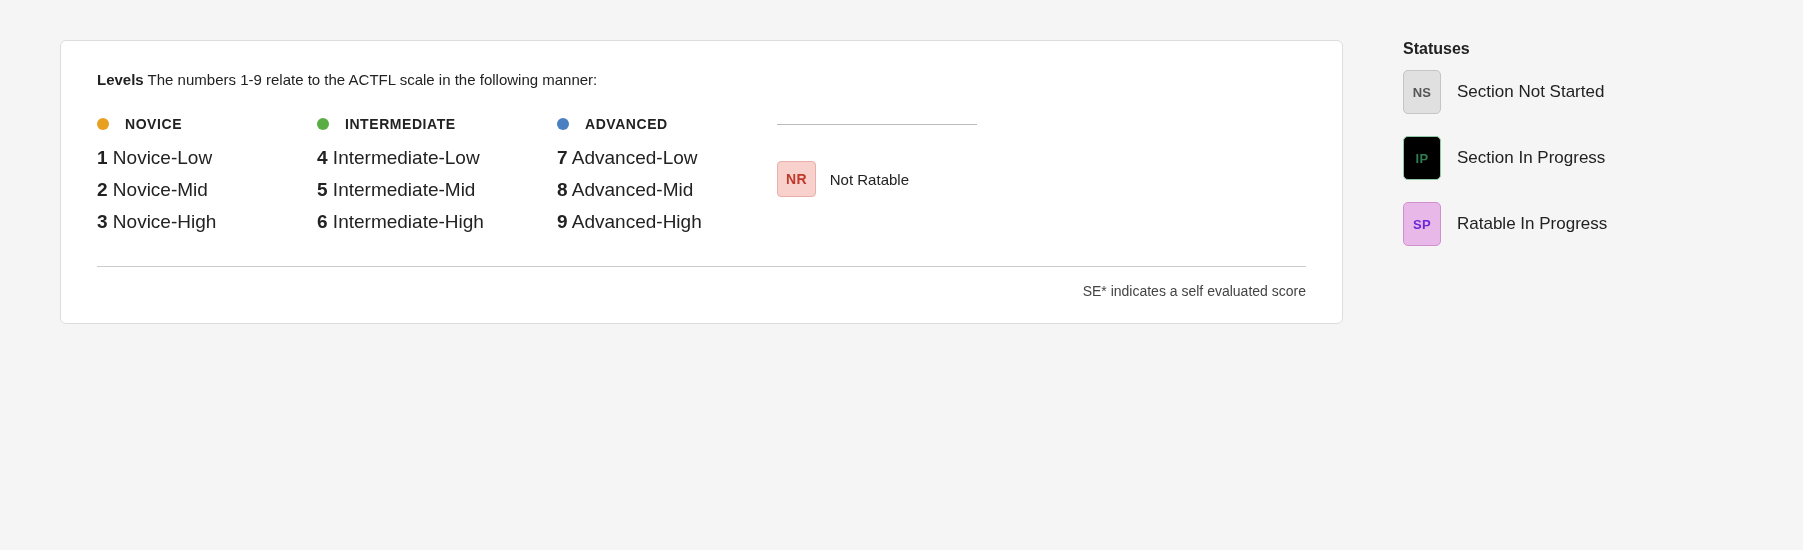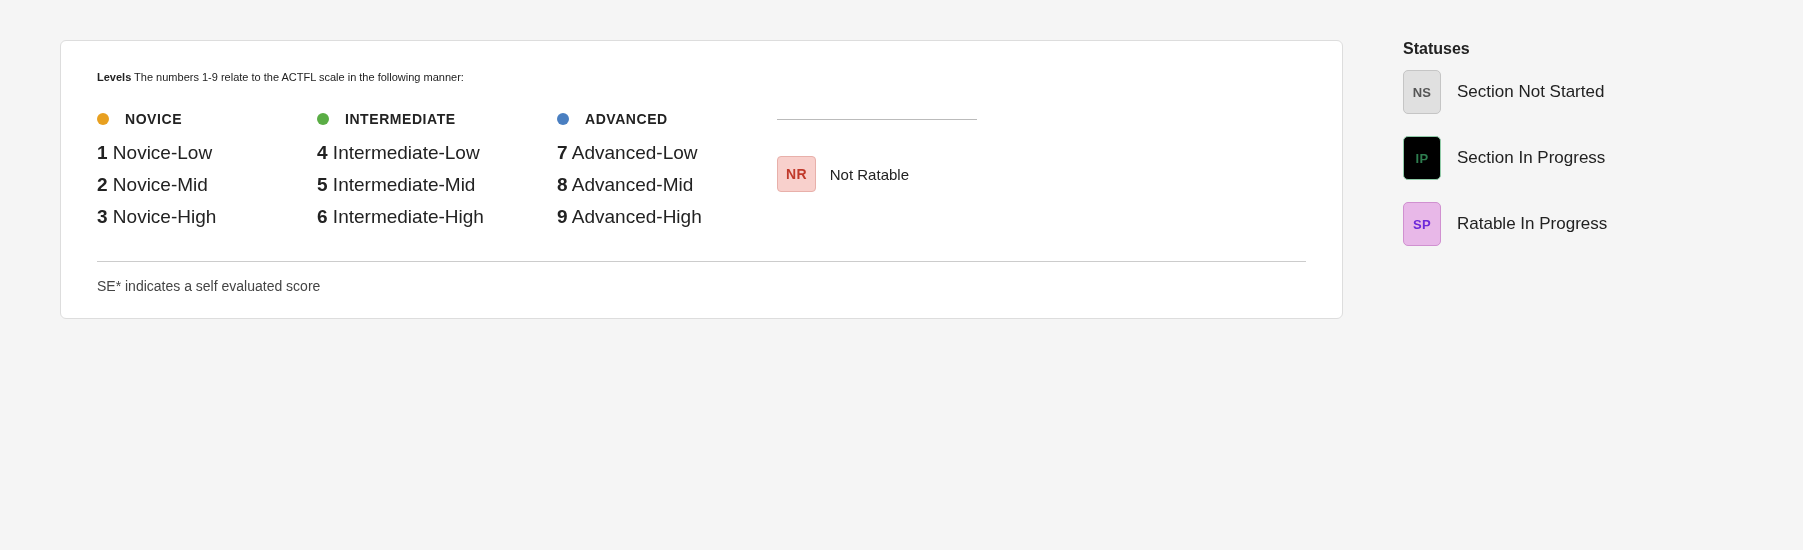"Levels The numbers 1-9 relate" .levels-header { font-size: 11px -> 15px }
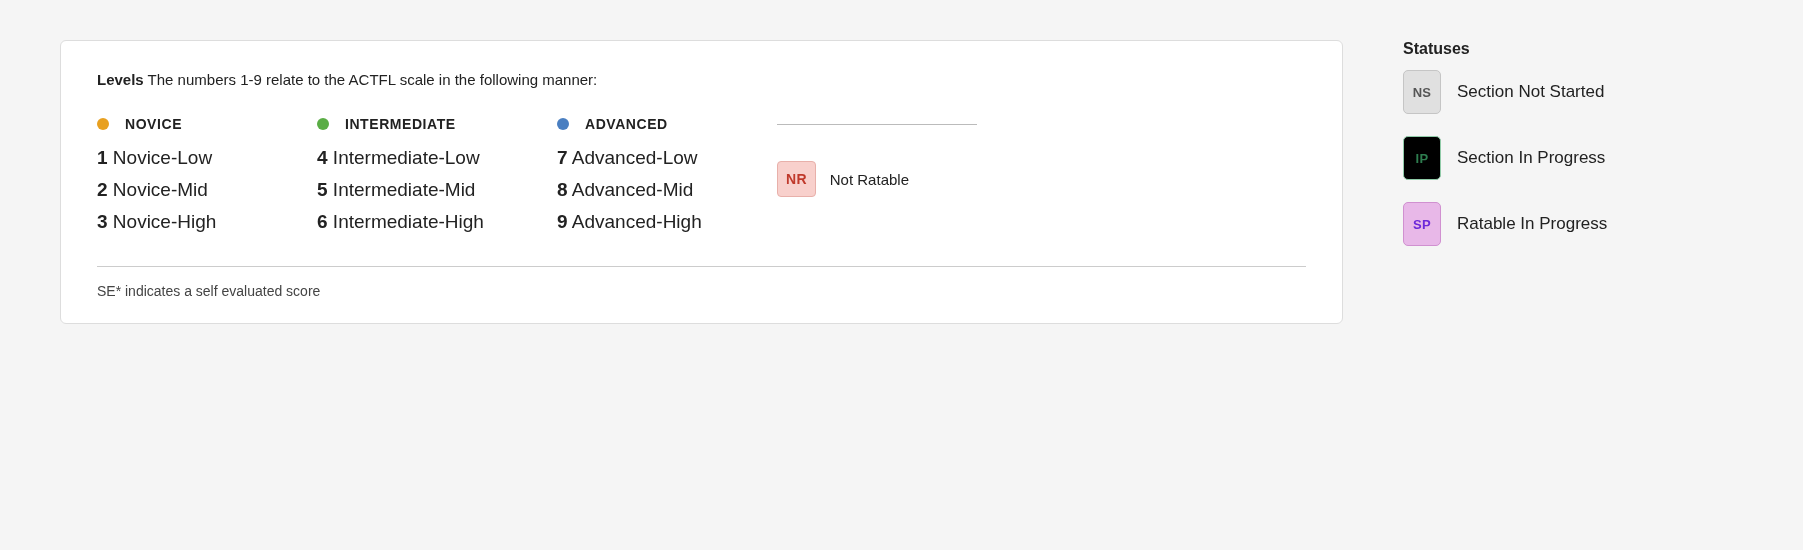"SE* indicates a self evaluated" .se-note { text-align: none -> right }
